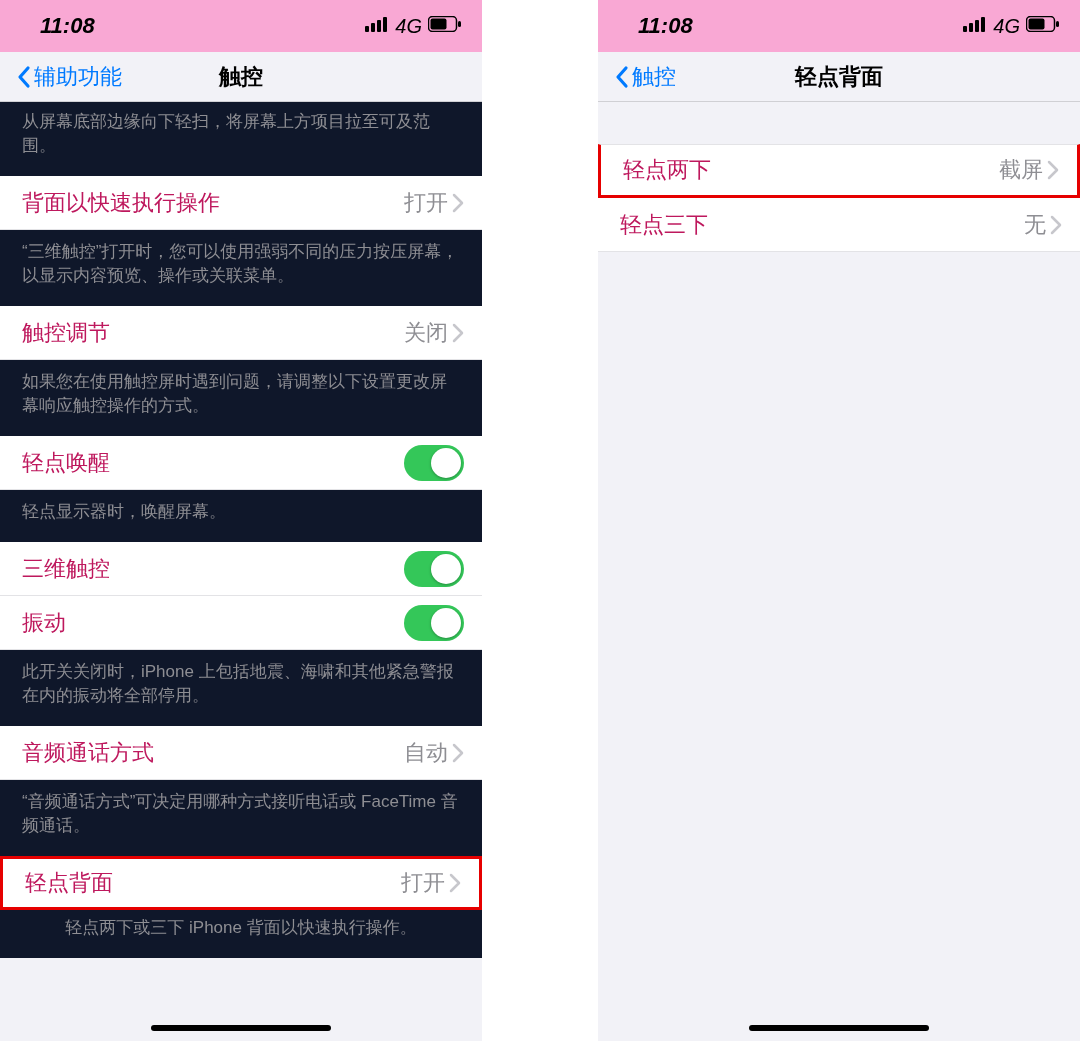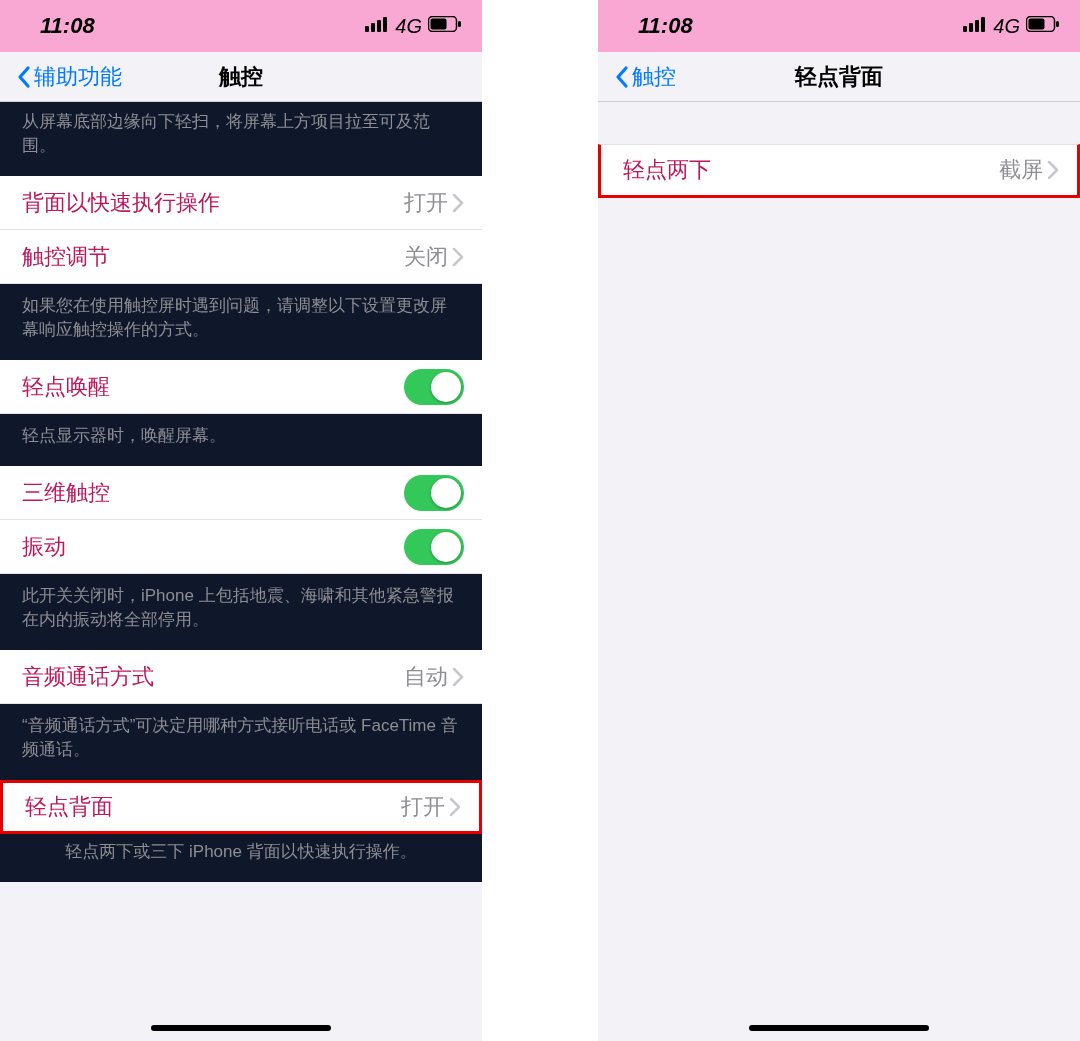"轻点三下" div.row { html: none -> <div> <span>轻点三下</span> <div> <span>无</span> <svg> <polyline></polyline> </svg> </div> </div> }
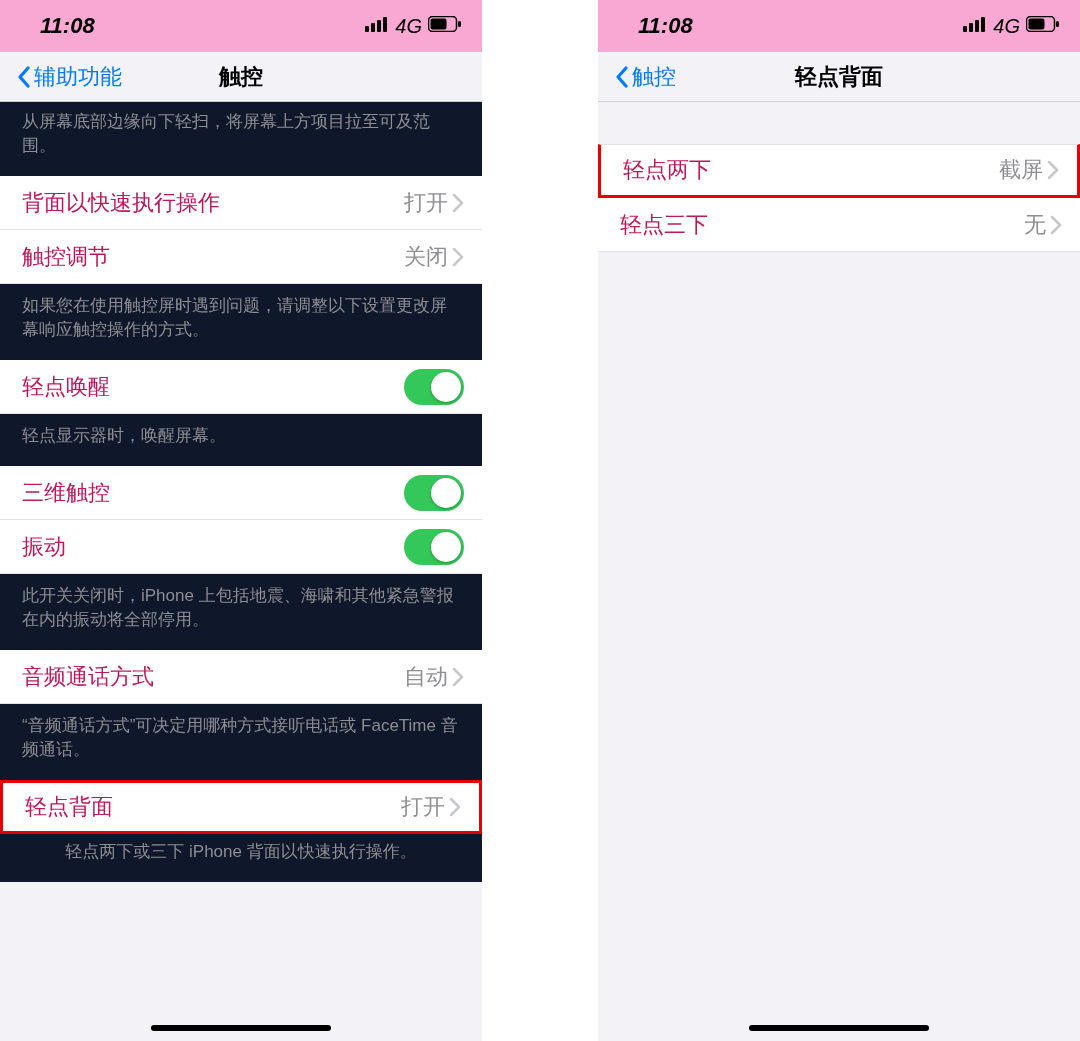"“三维触控”打开时，您可以使用强弱不同的压力按压屏幕，以显示内容预览、操作或关联" div.footer-text { html: none -> <div>“三维触控”打开时，您可以使用强弱不同的压力按压屏幕，以显示内容预览、操作或关联菜单。</div> }
